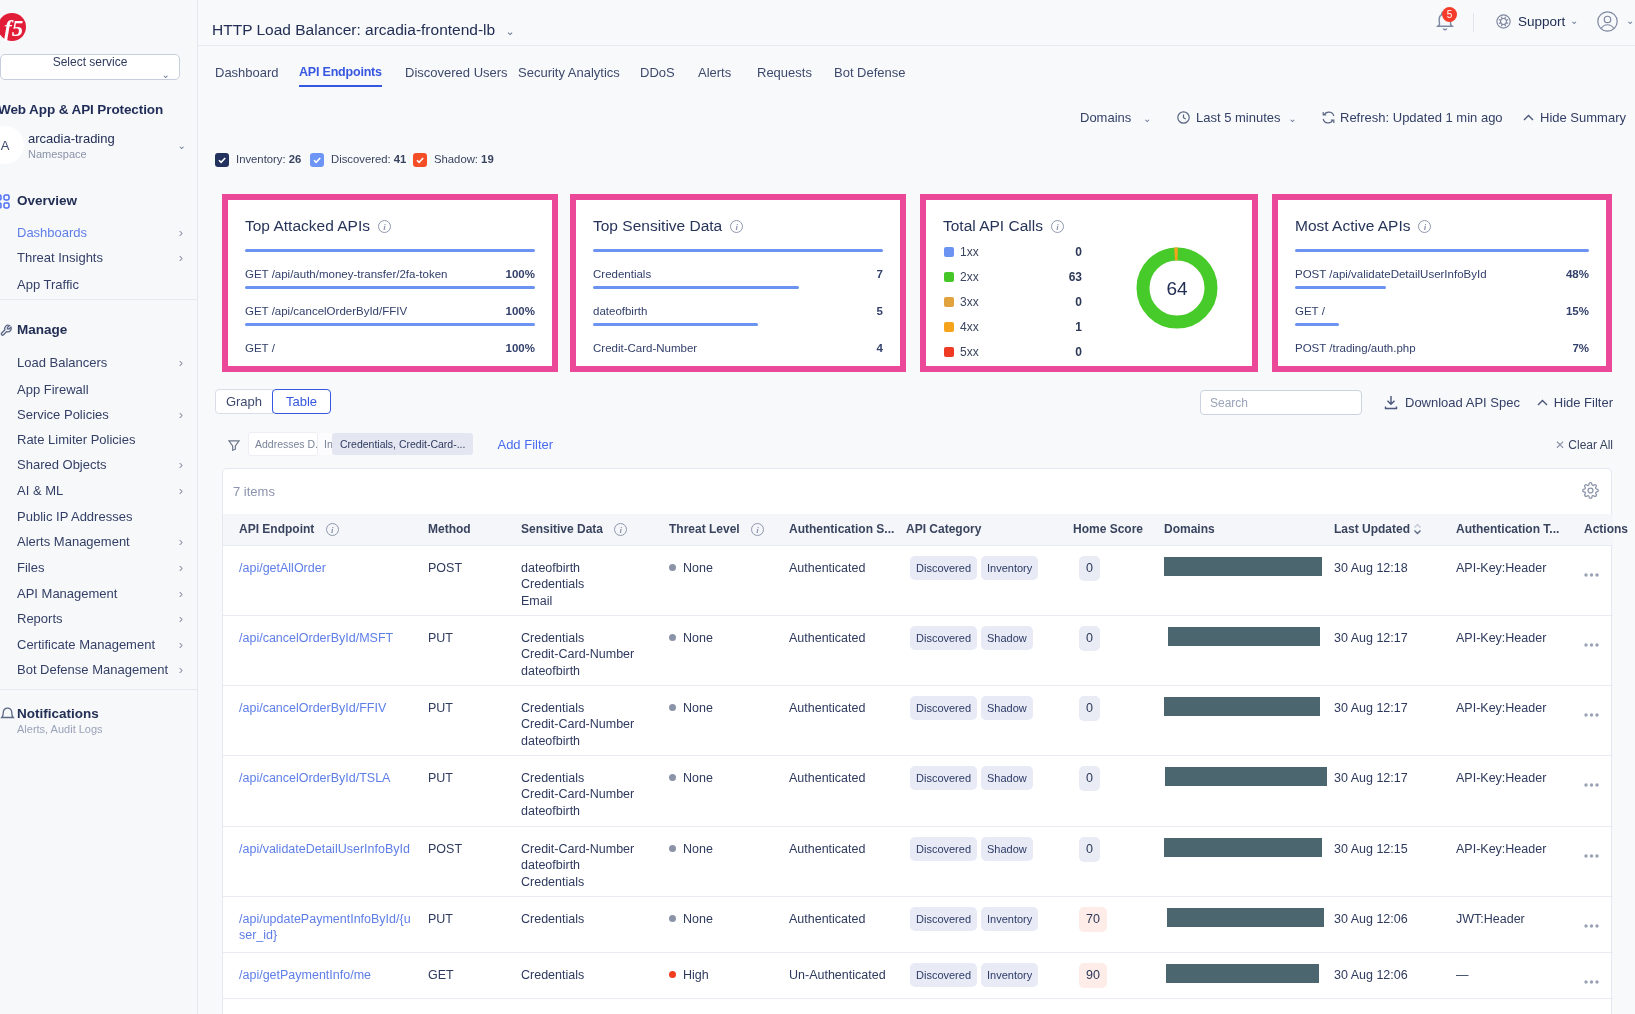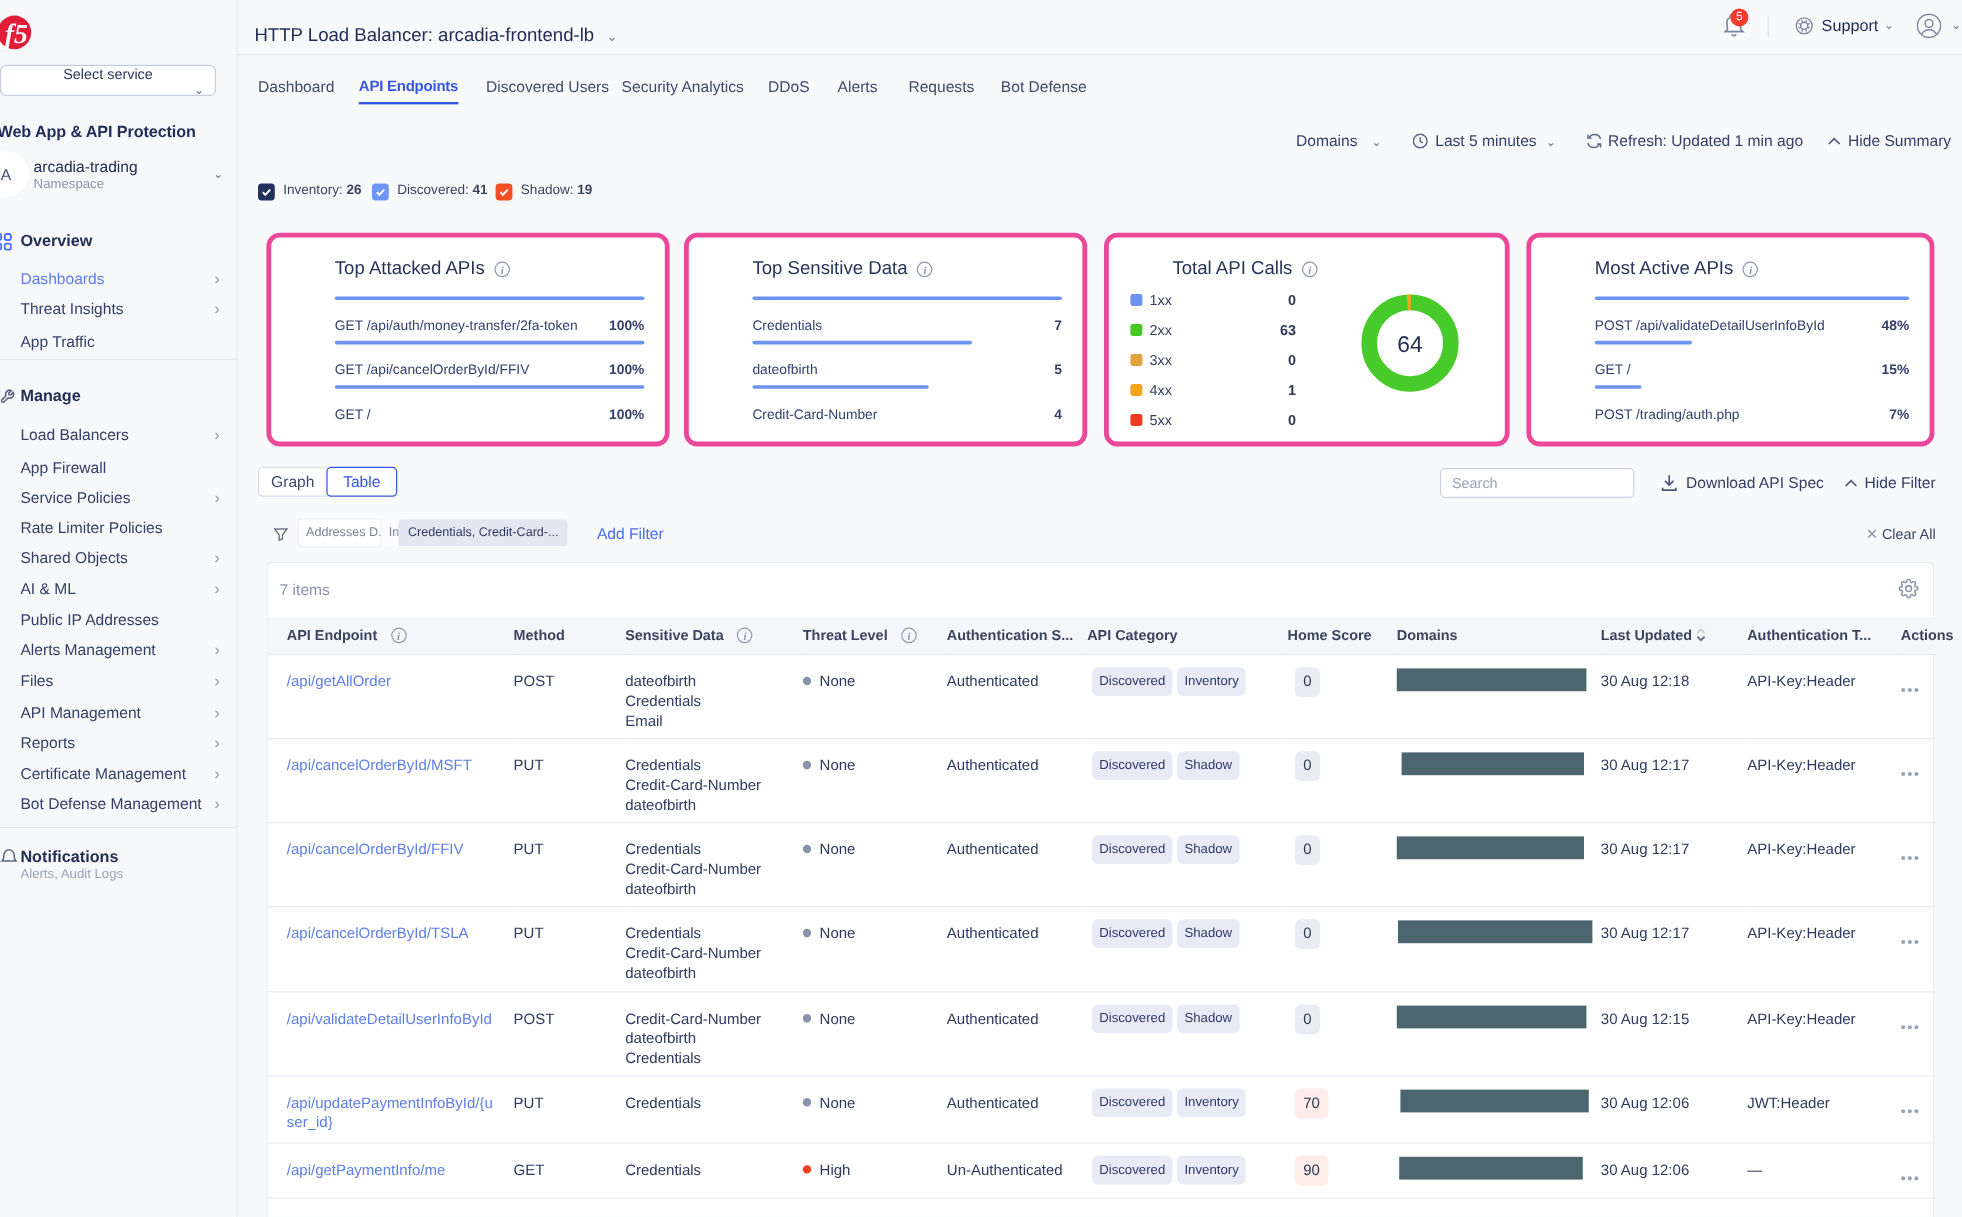"Top Attacked APIs" .card { border: 4px solid #ec4899 -> 6px solid #ec4899; border-radius: 11px -> 0; padding-left: 36px -> none }
